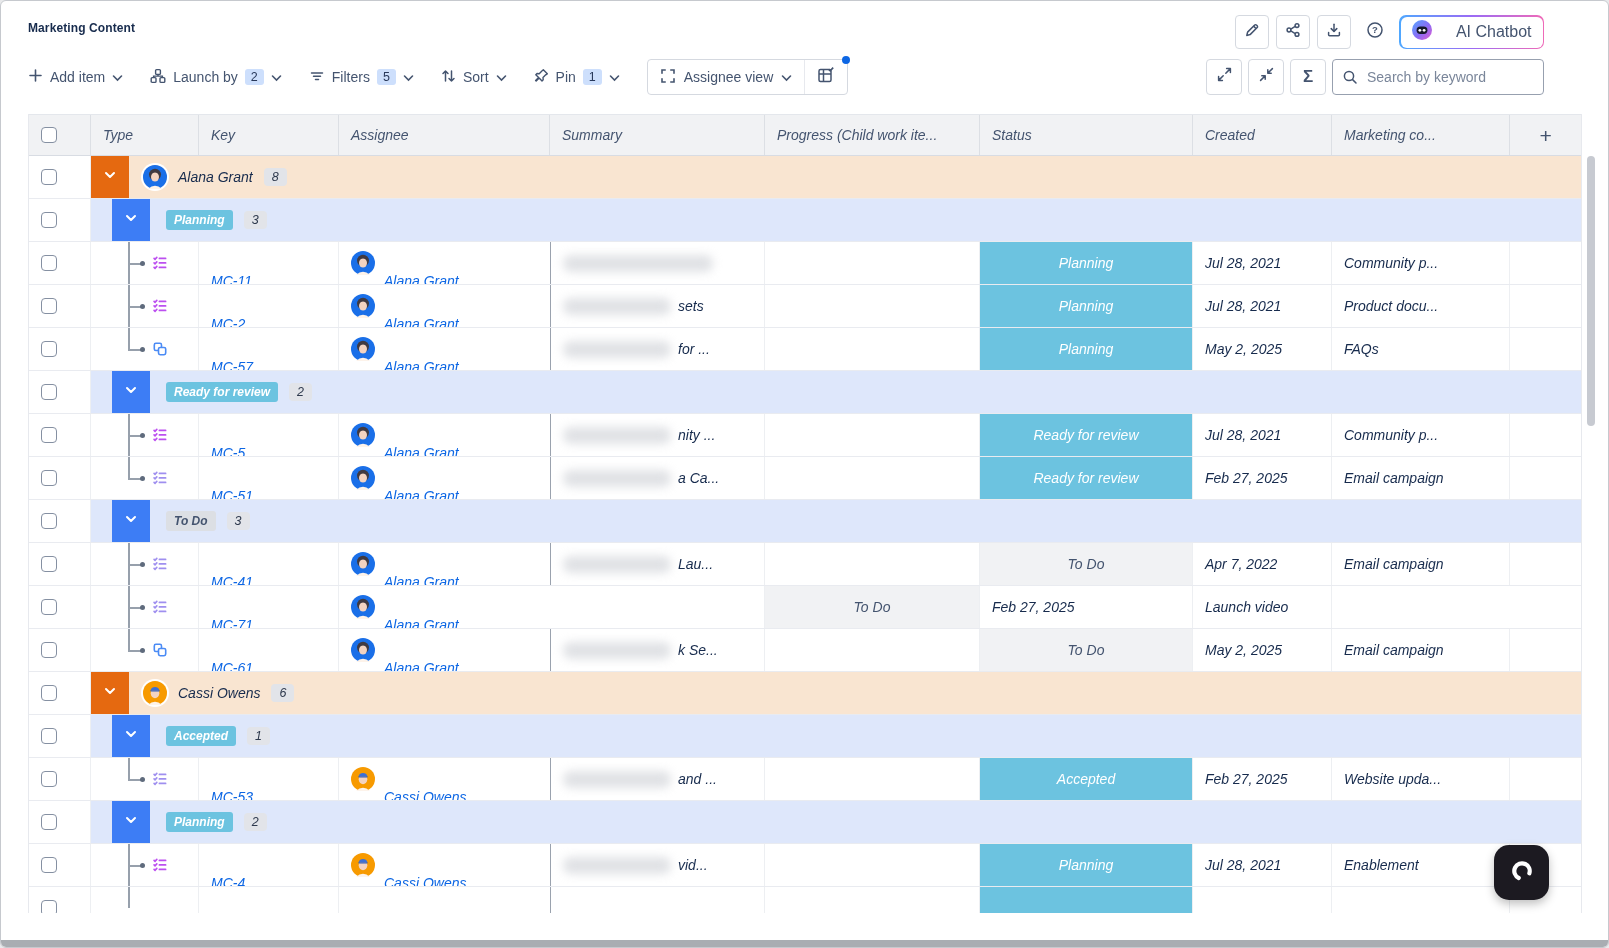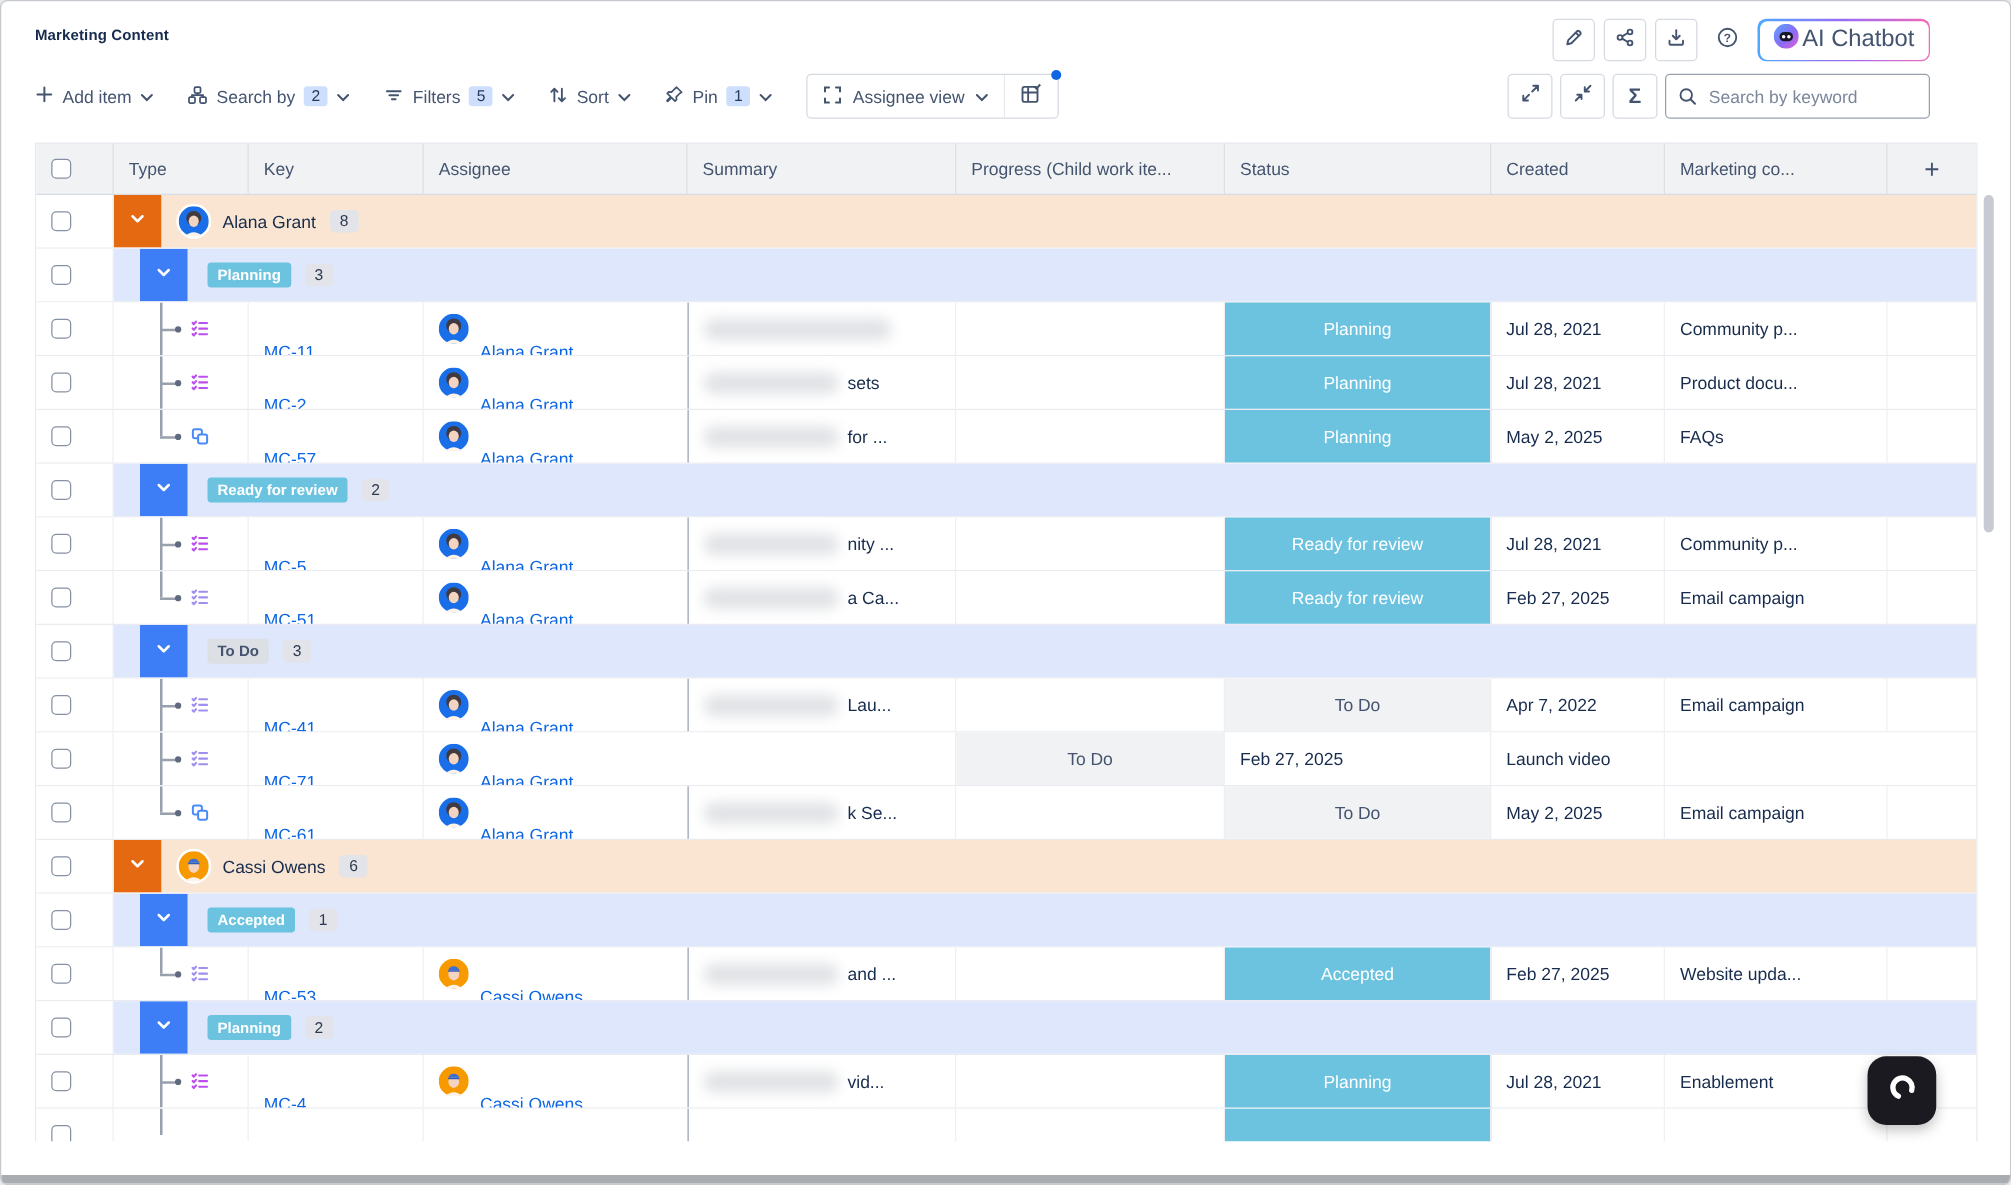"AI Chatbot" .ai-btn { font-size: 19px -> 16px; gap: 3px -> 24px }
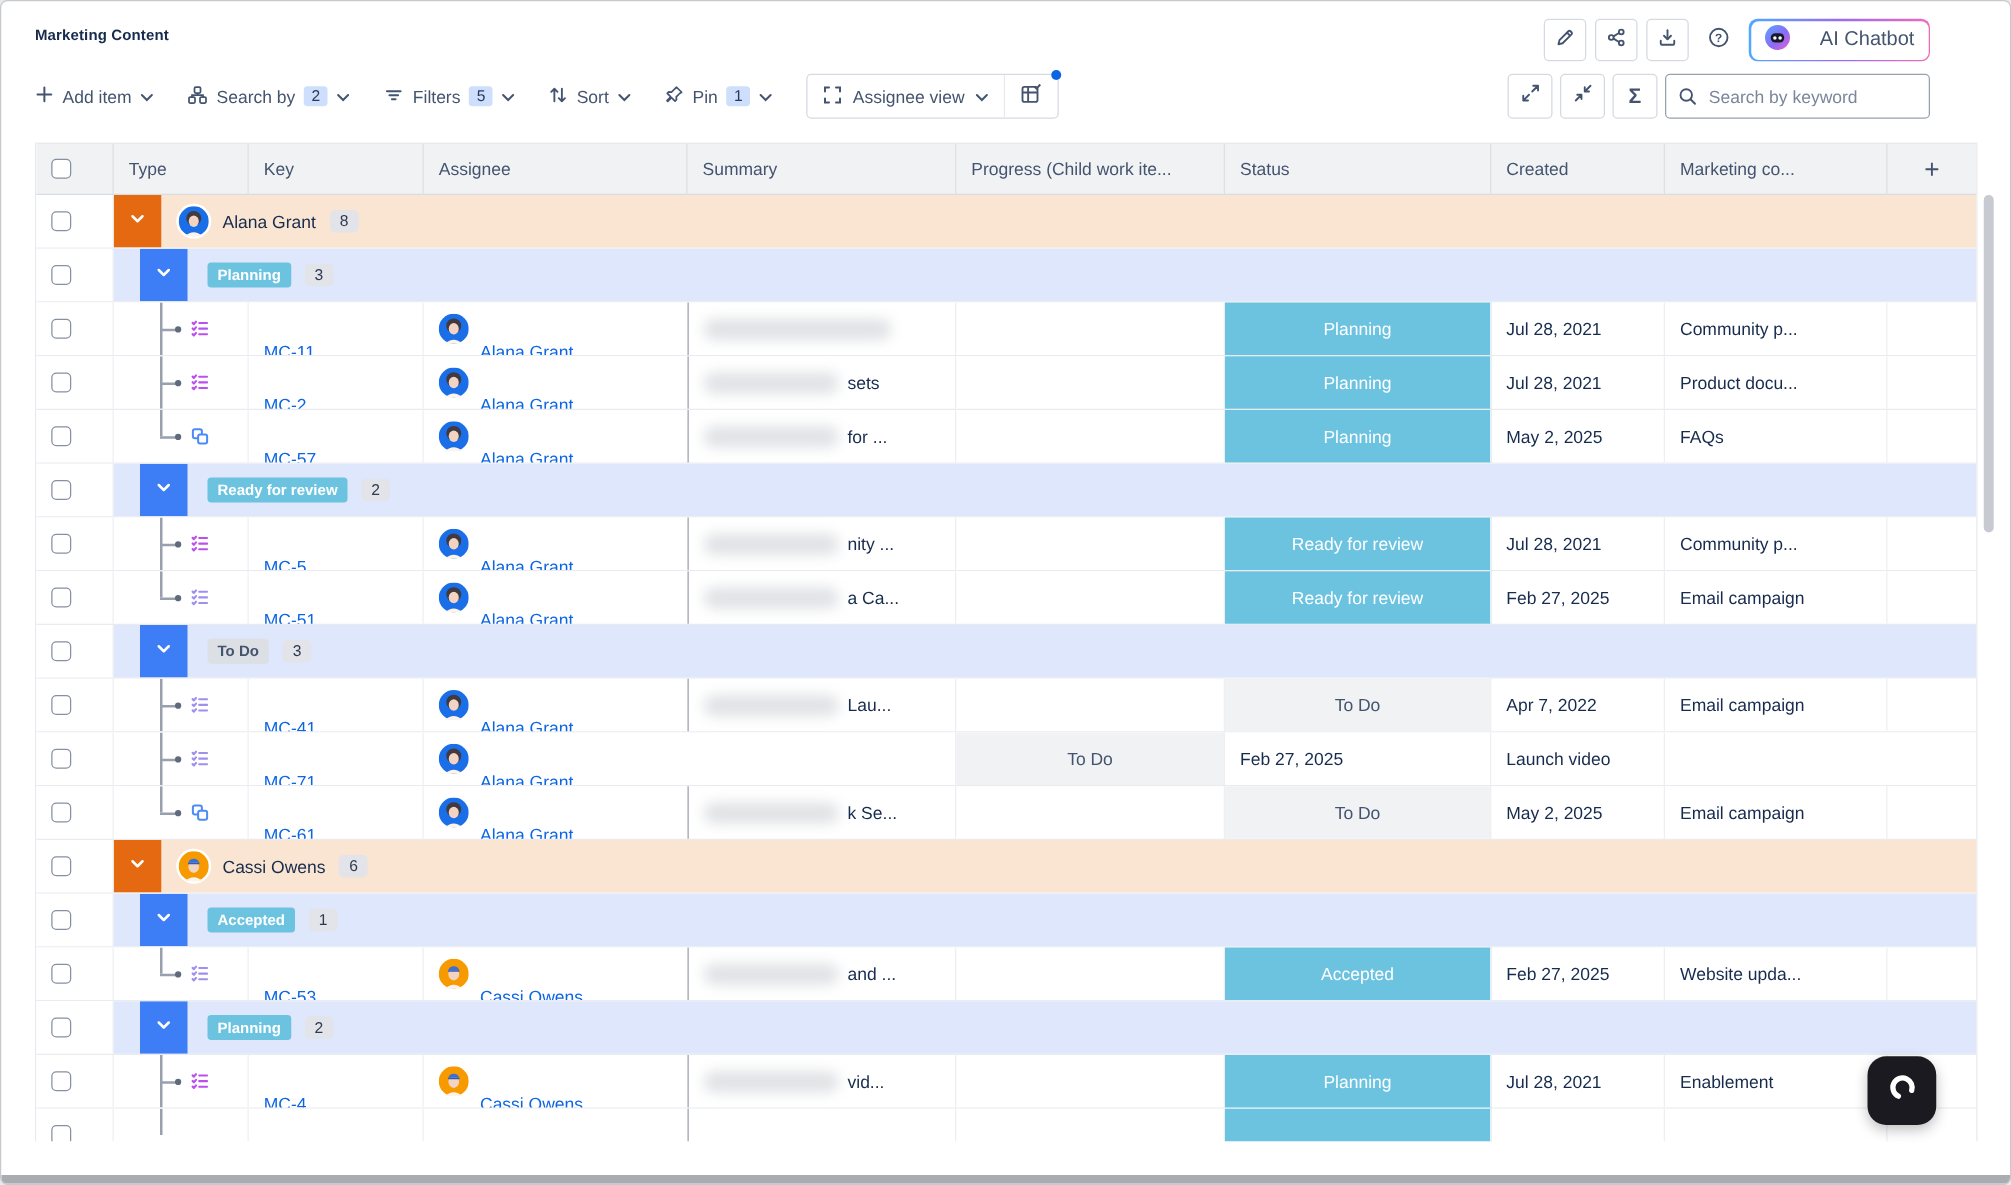"Search by" span { text: Search -> Launch }
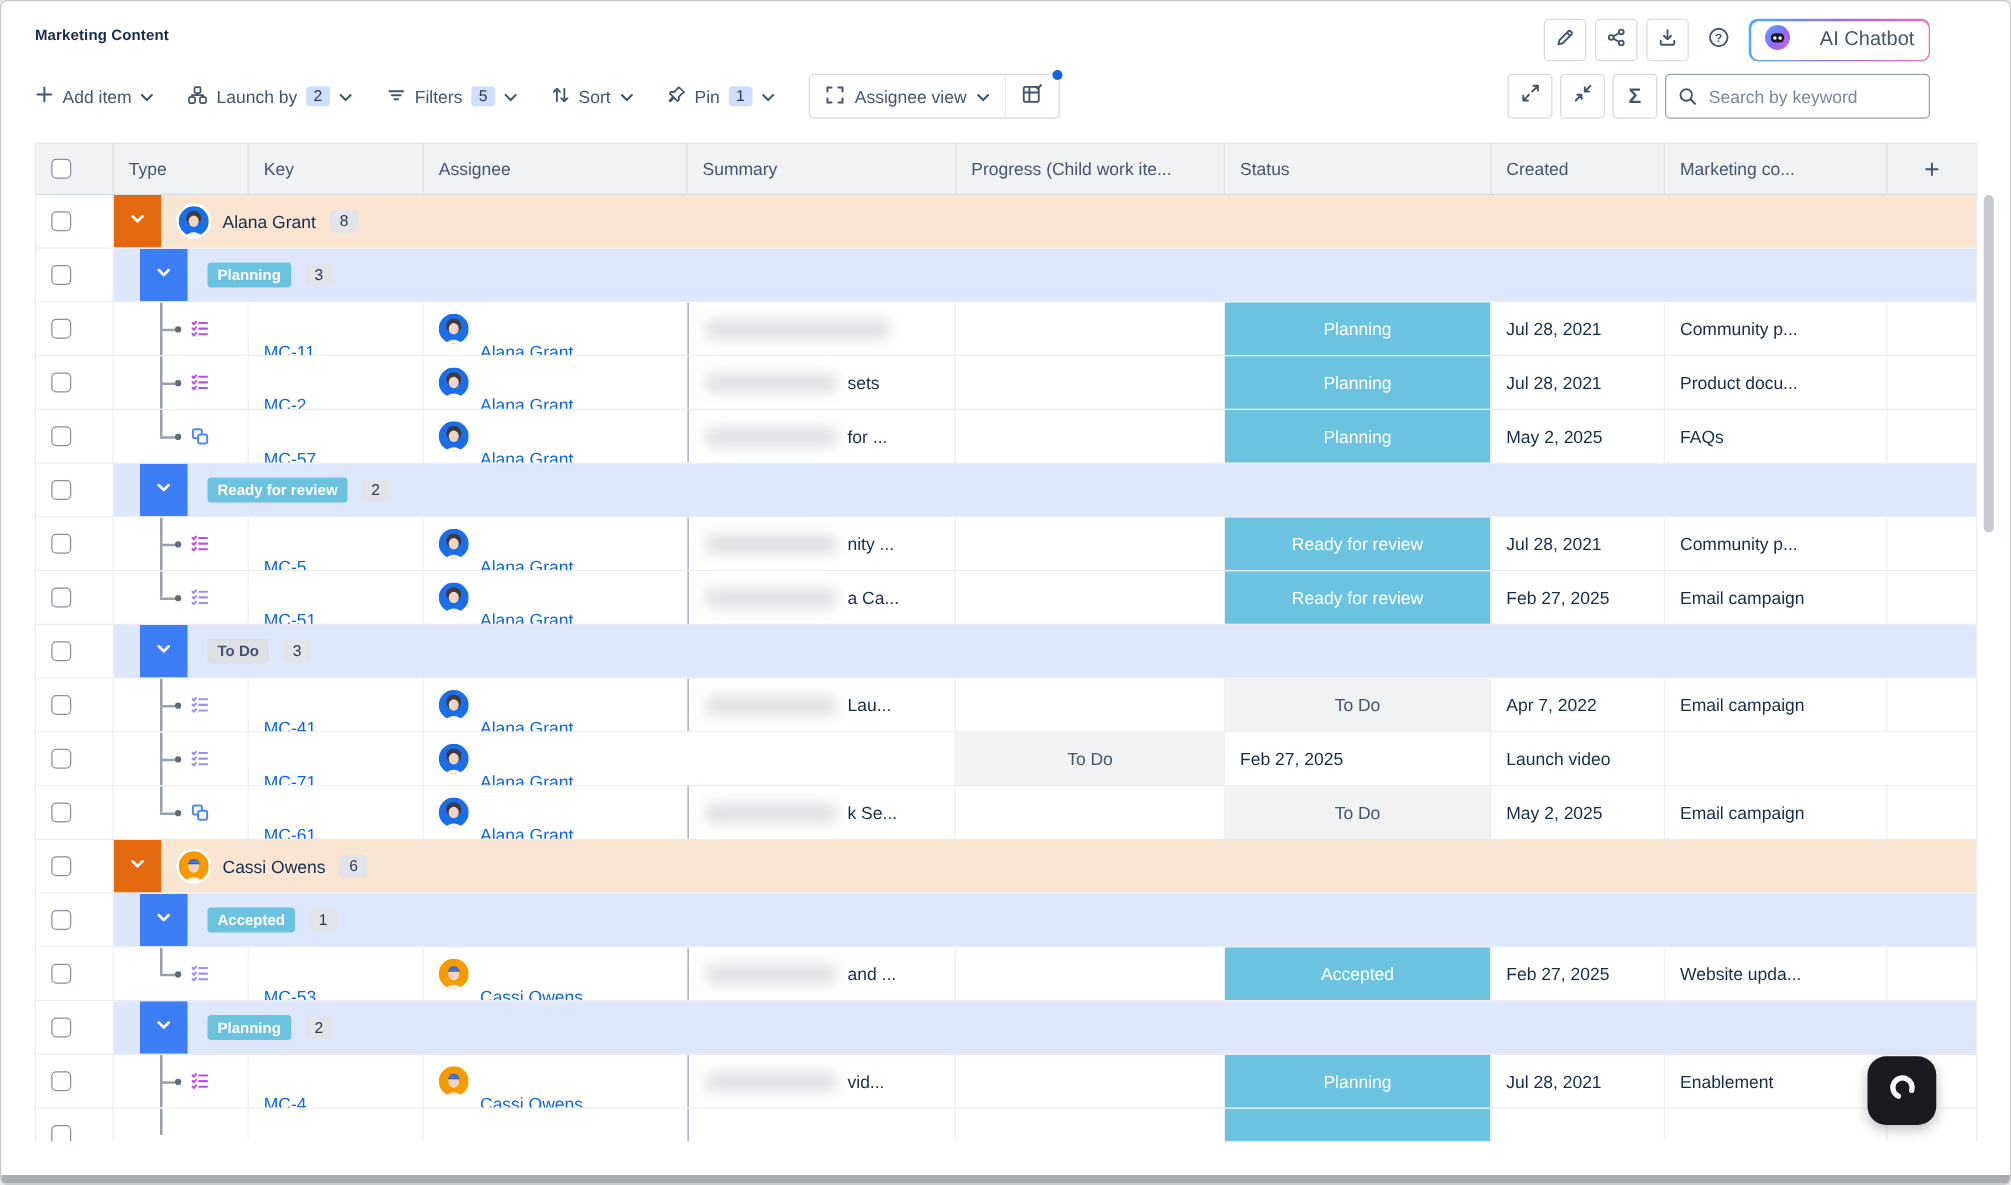"Type" .table { font-style: none -> italic }
